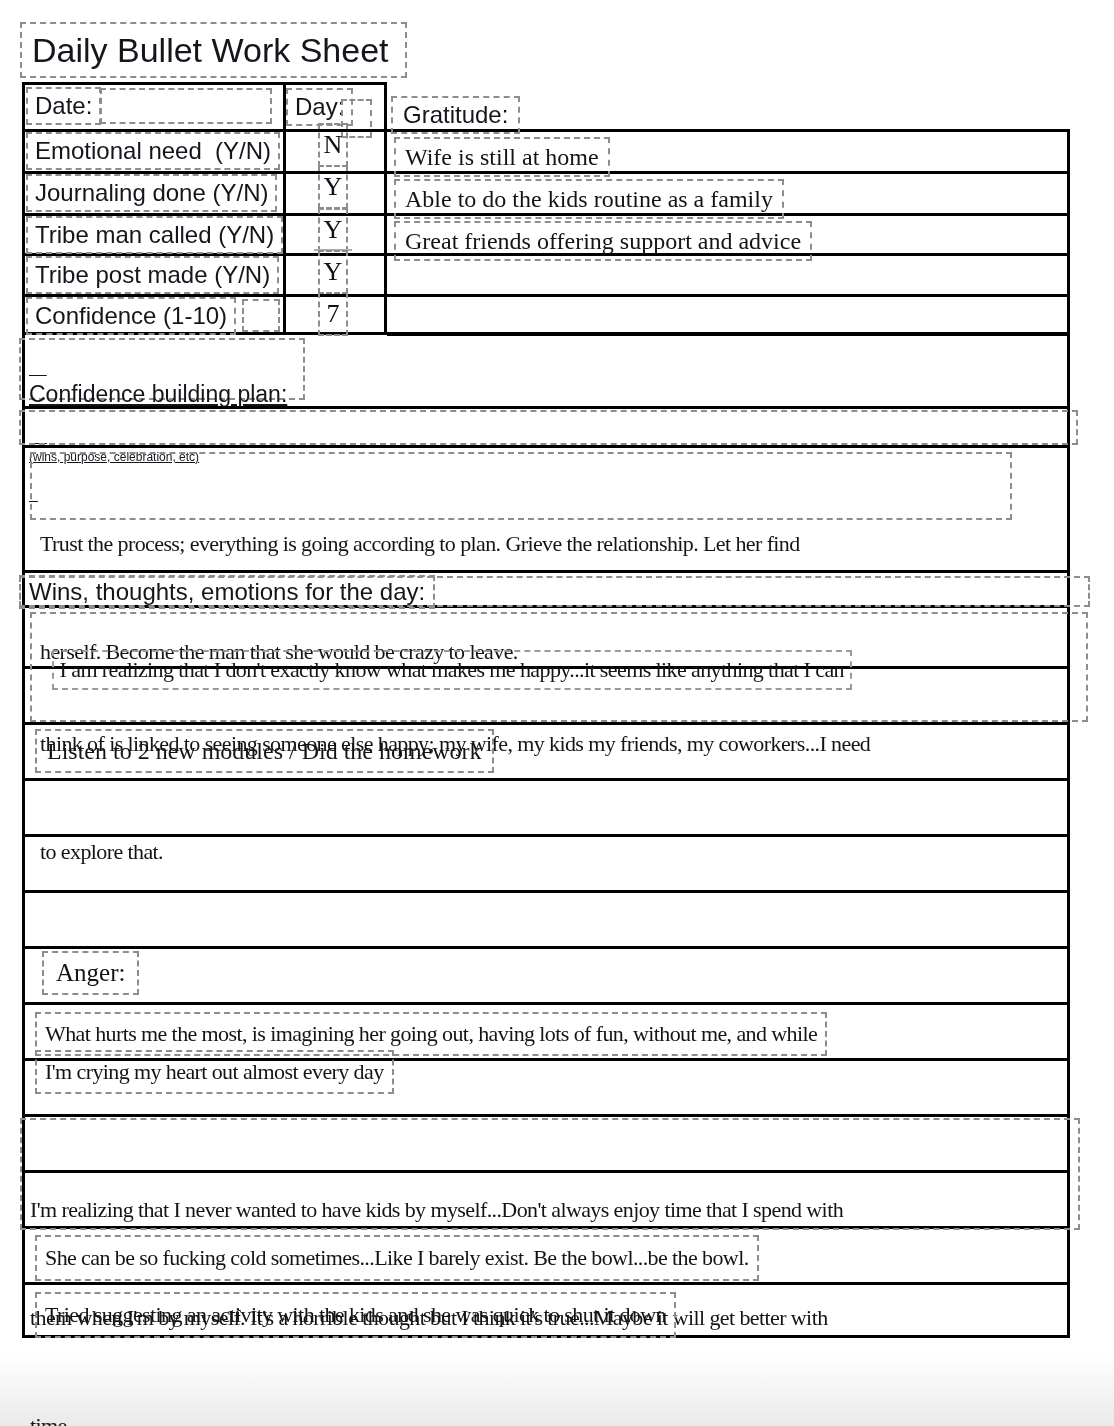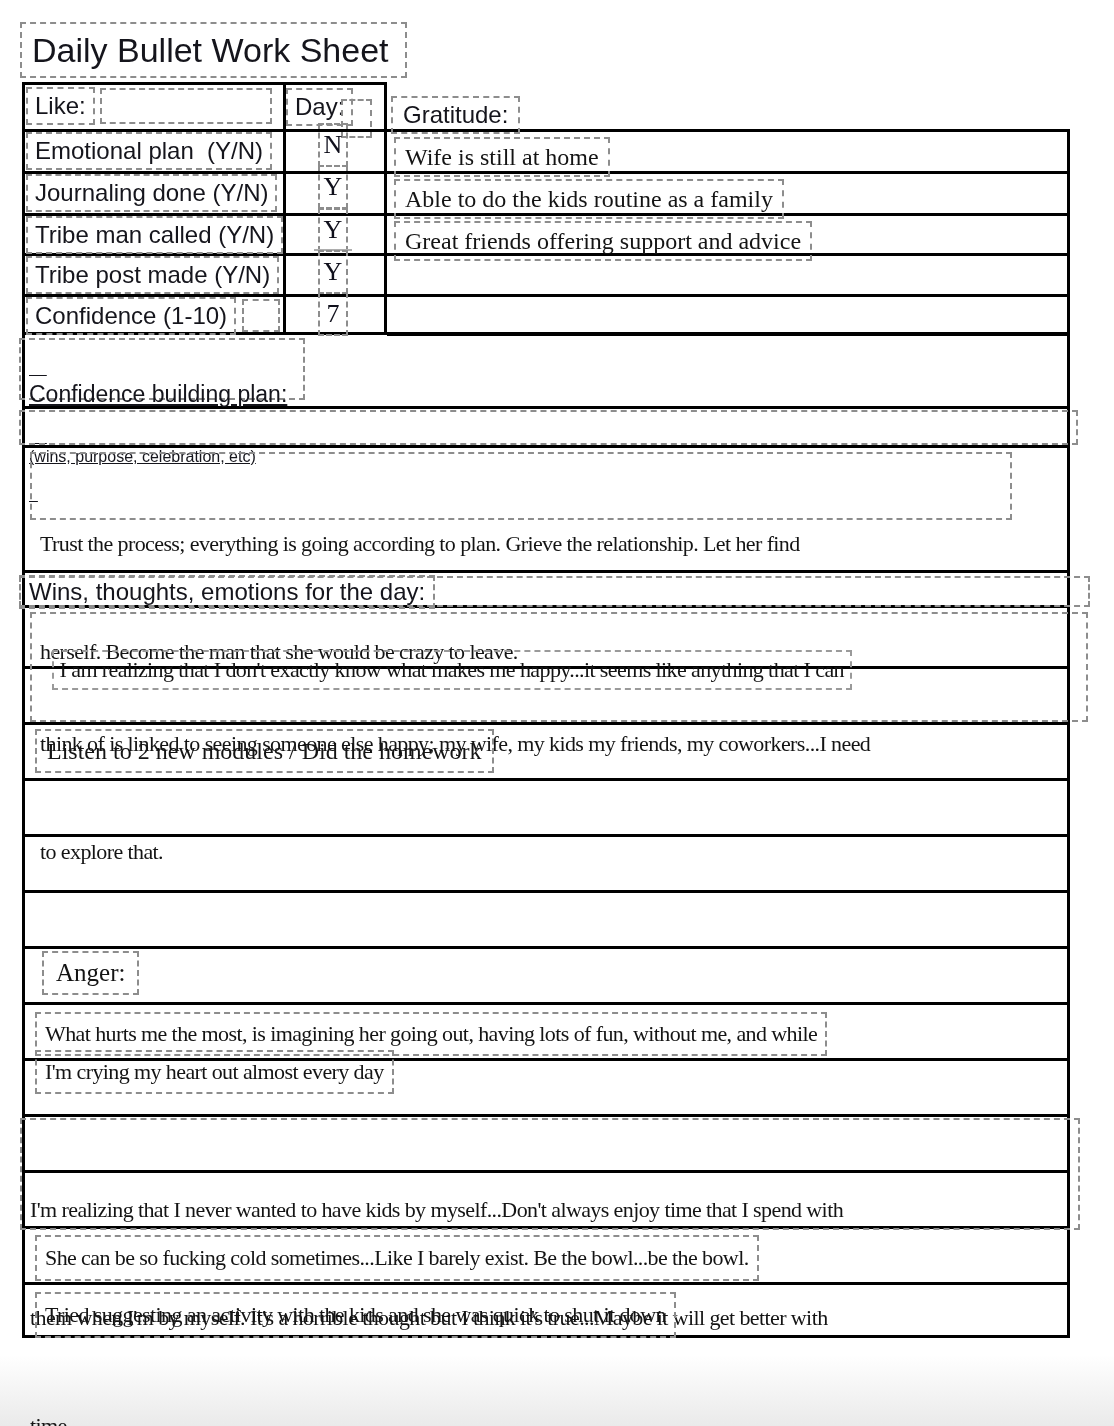"Like:" div.dash { text: Like -> Date }
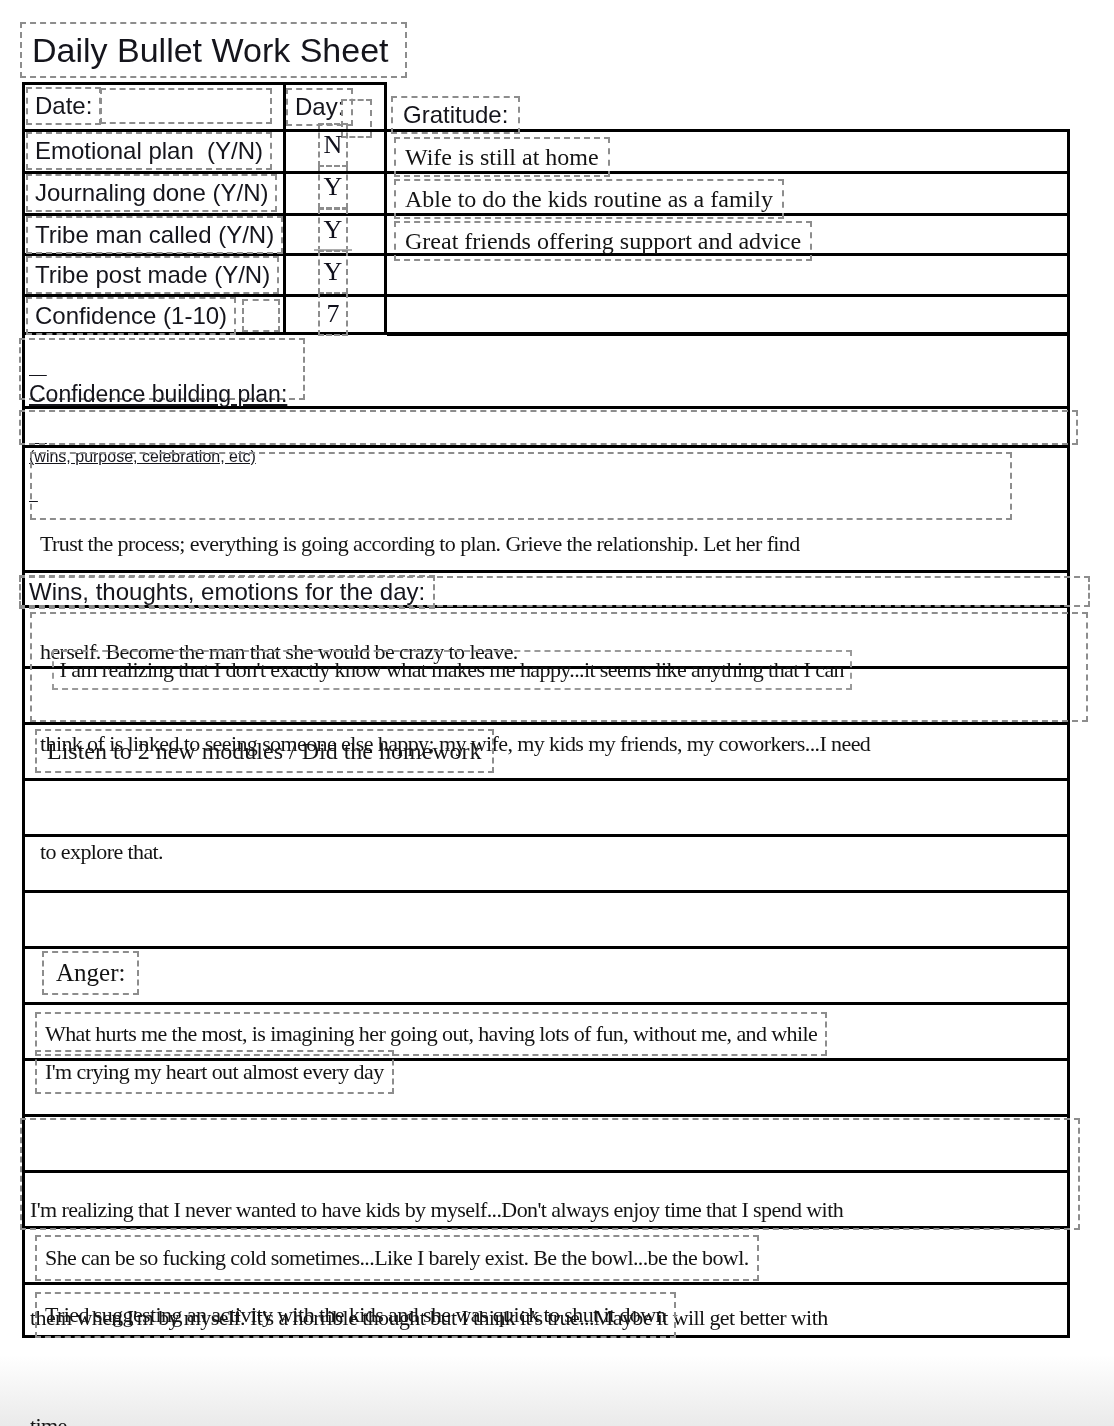"Emotional plan (Y/N)" div.dash { text: plan -> need }
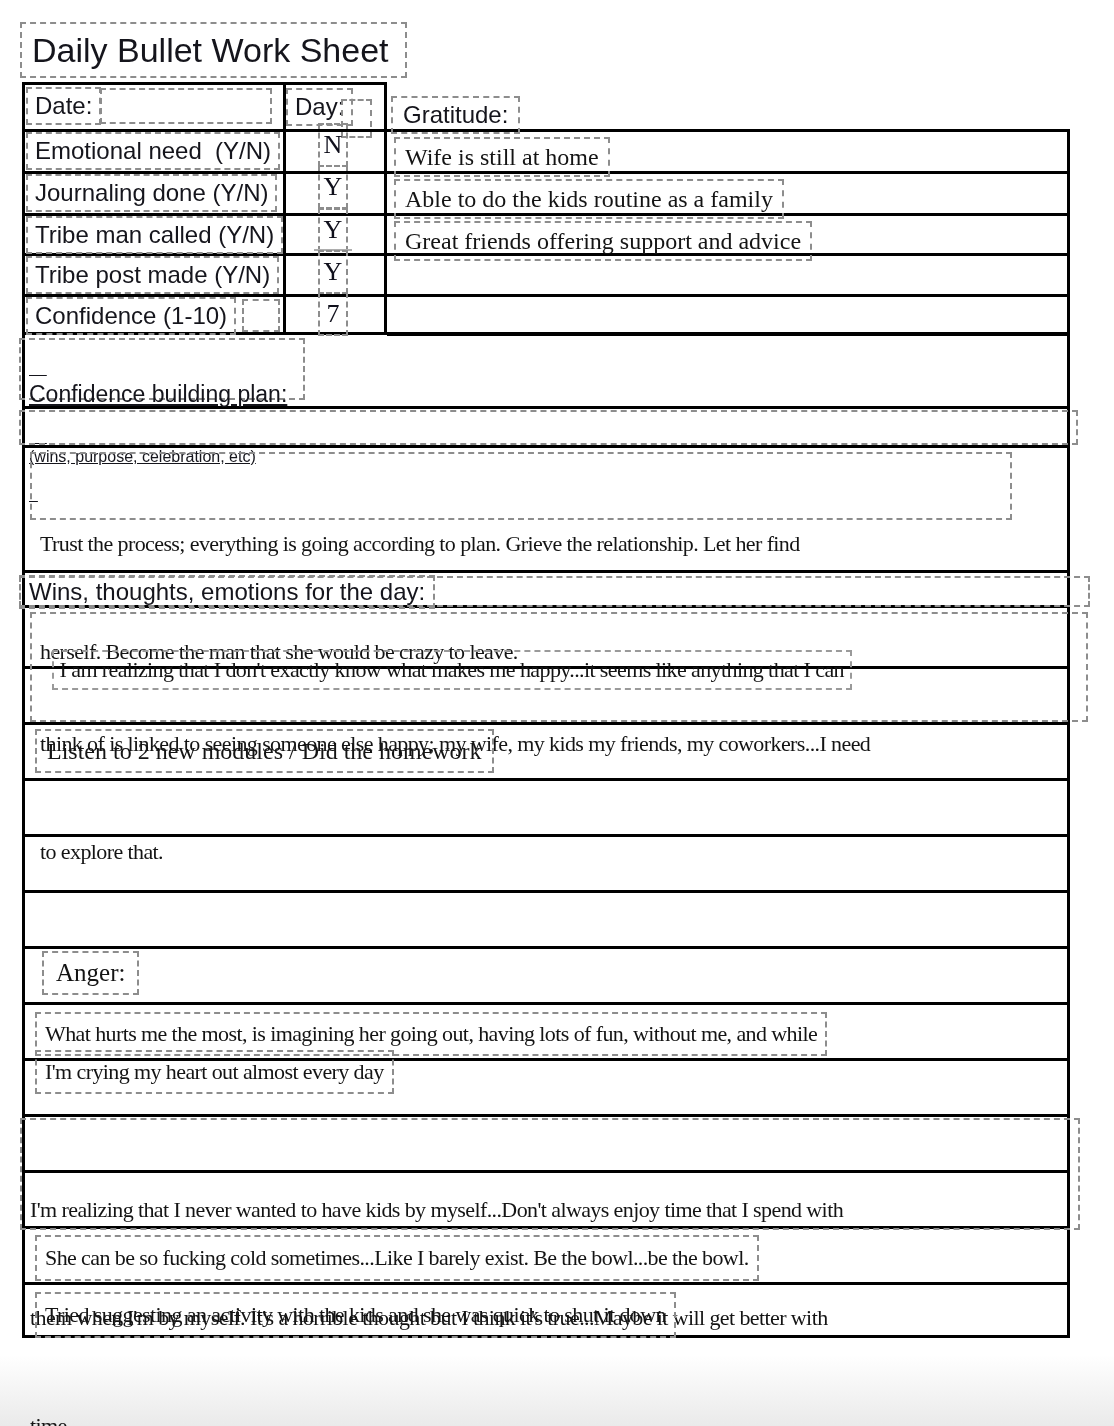"(wins, purpose, celebration, etc)" #planBox .sub { font-size: 16px -> 12px }
